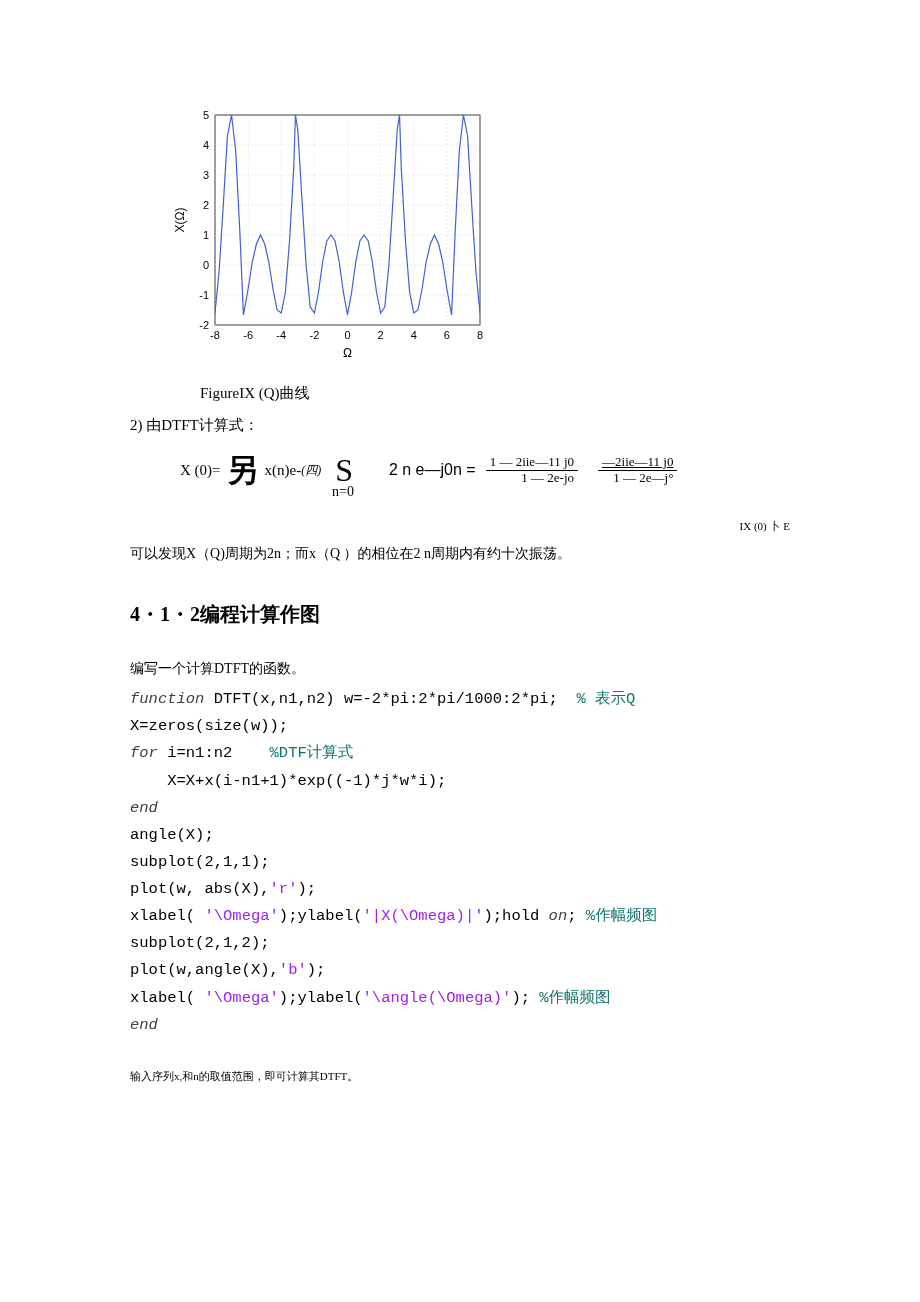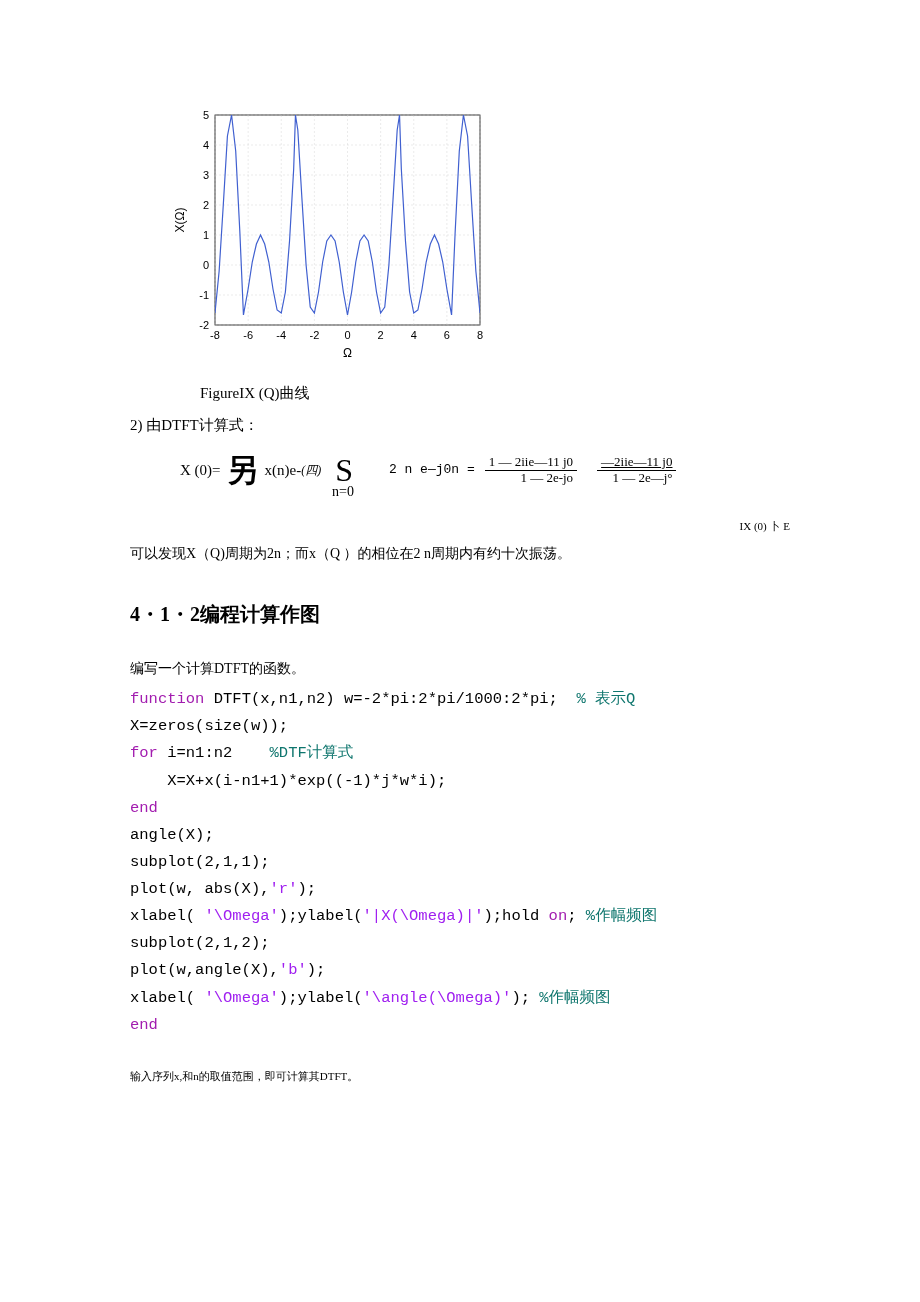"2 n e—j0n =" span { font-family: Liberation Mono, monospace -> Liberation Sans, sans-serif; font-size: 13px -> 16px }
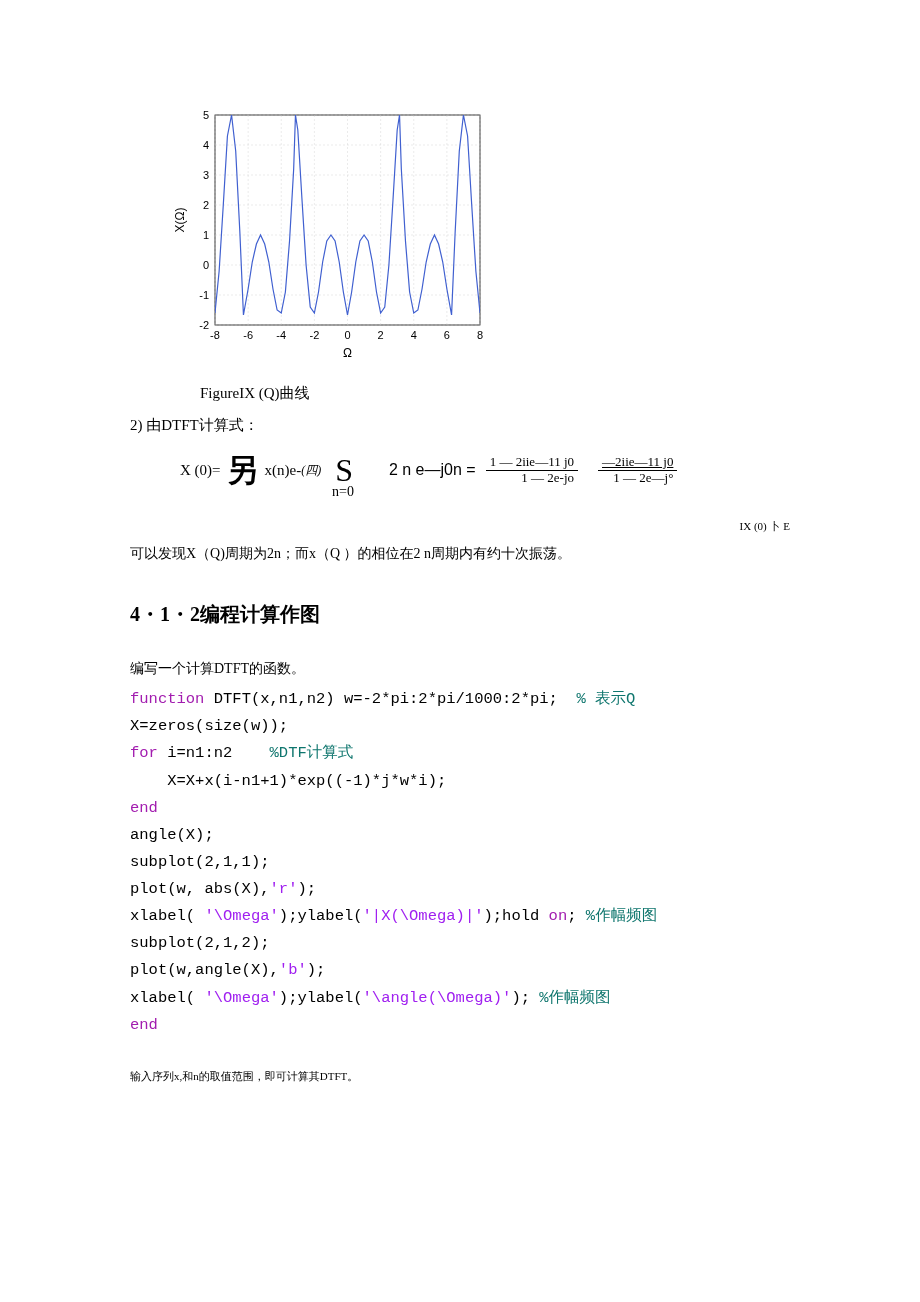"function" .kw { color: #a21caf -> #404040; font-style: none -> italic }
